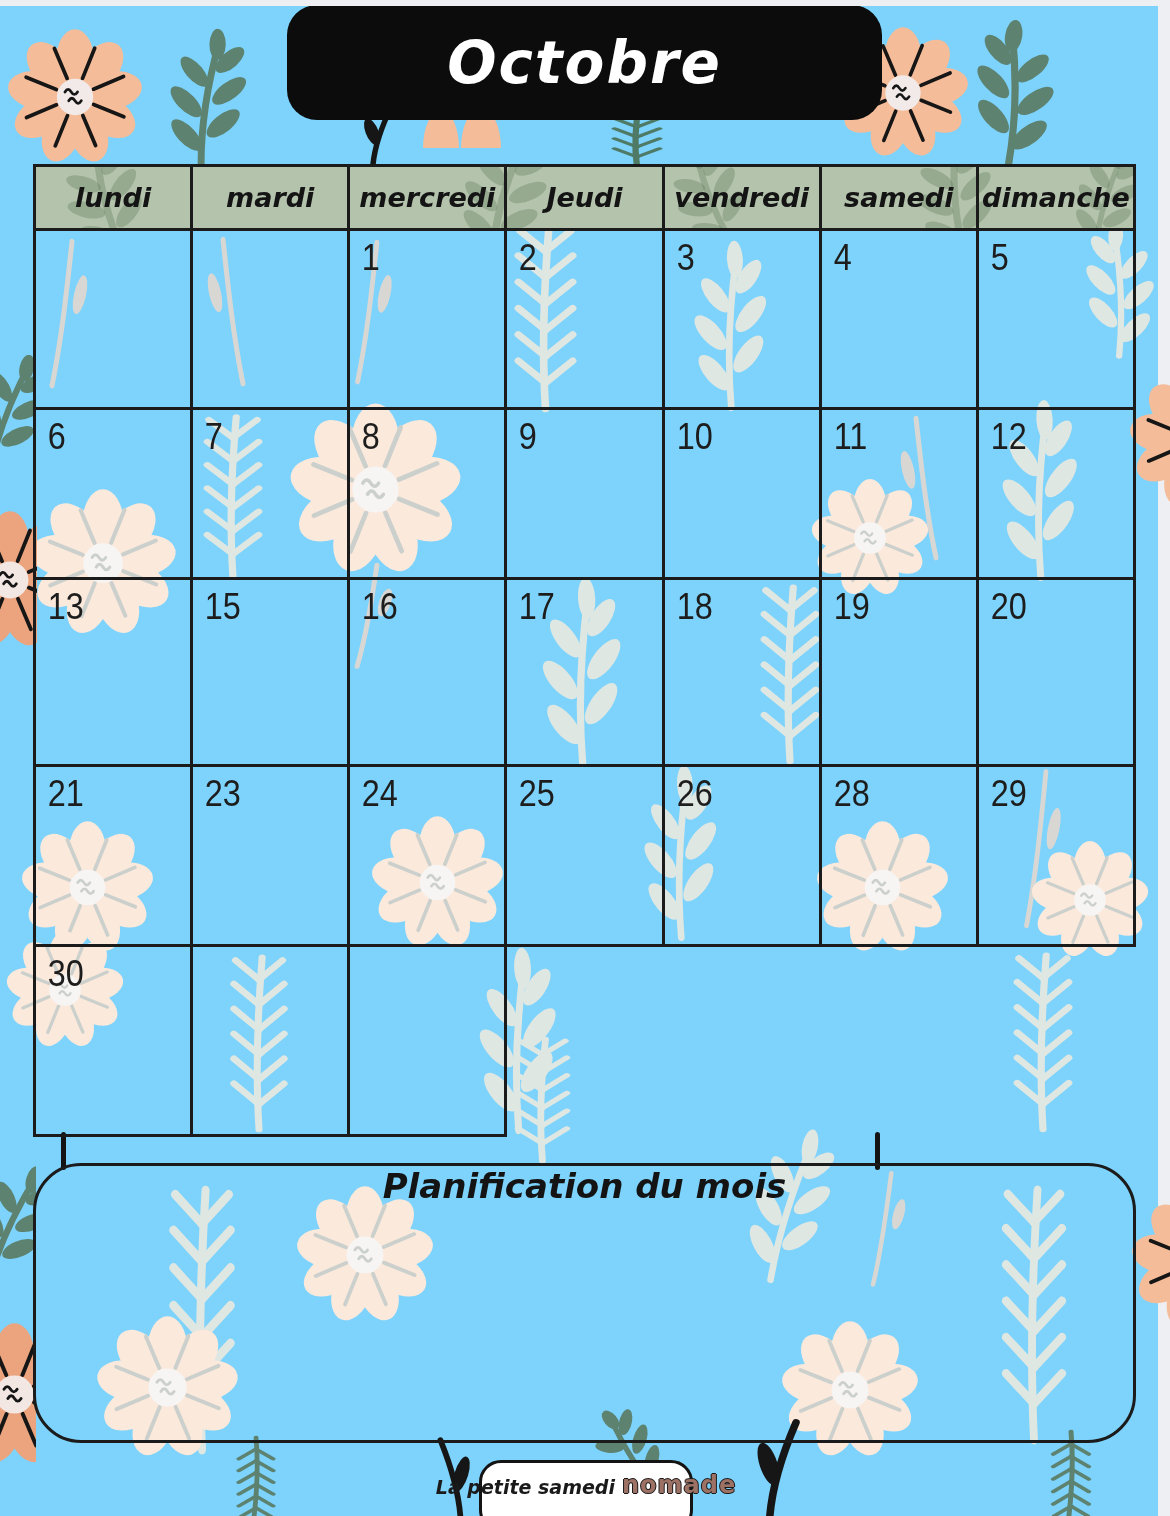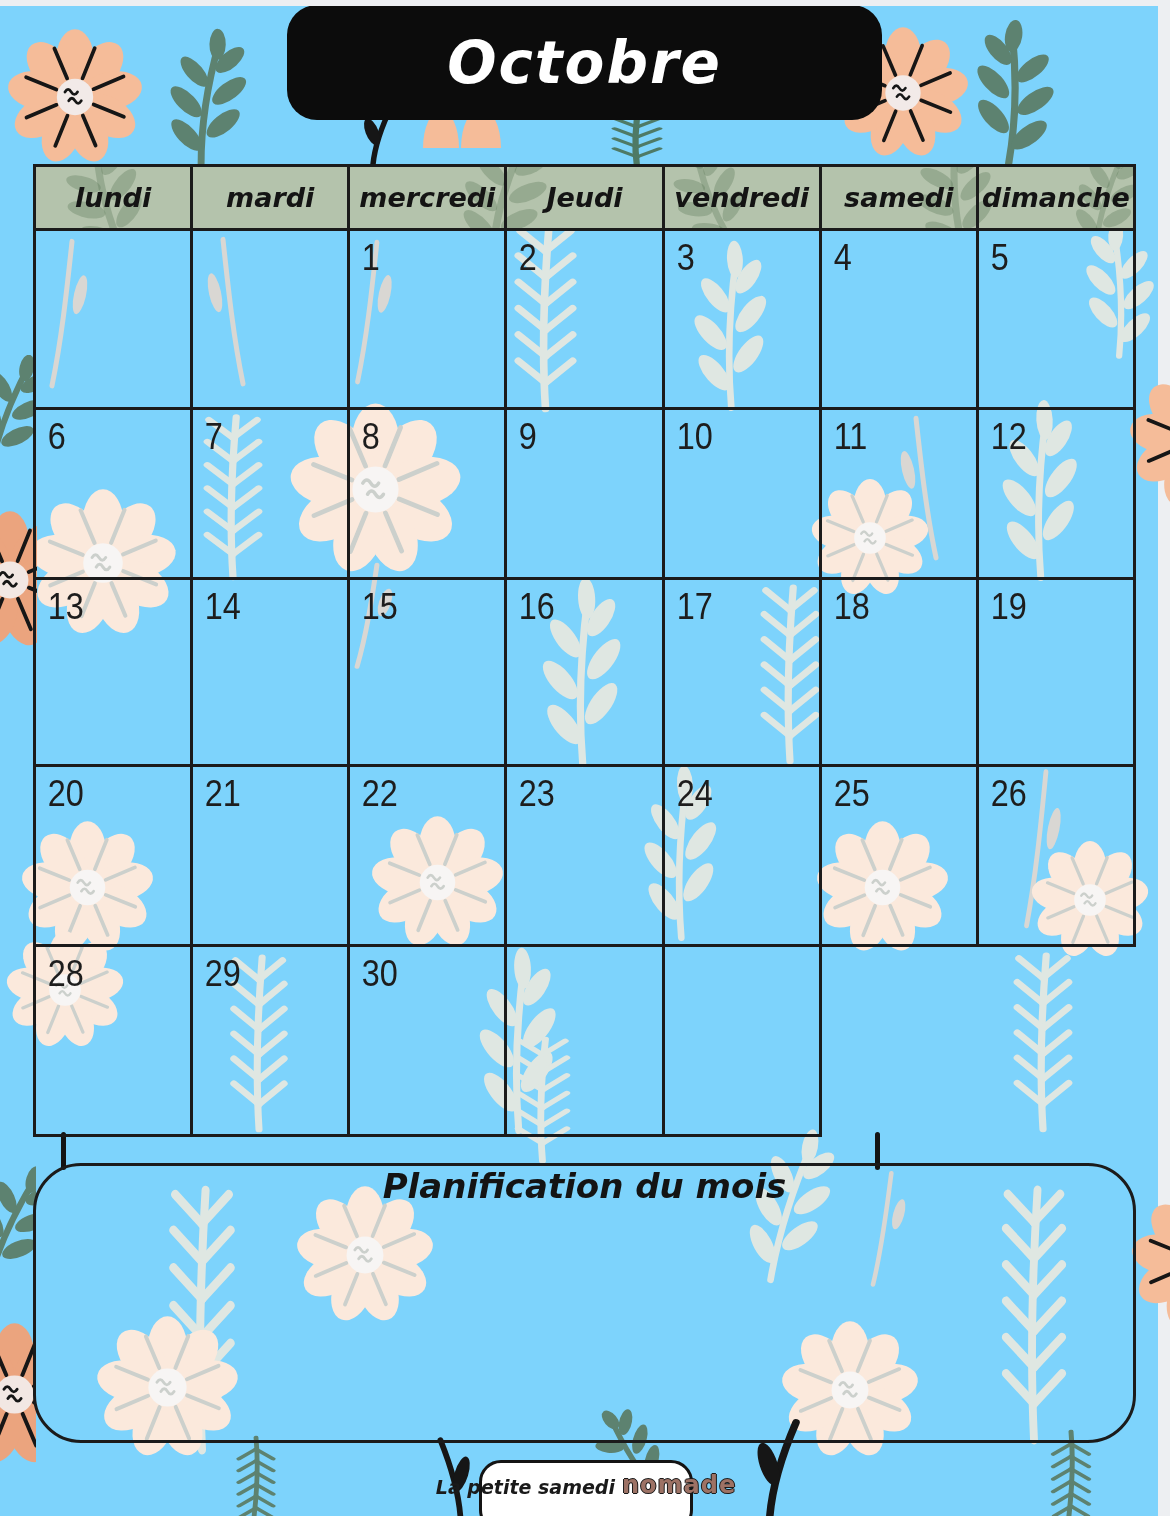"14" div.dcell { html: <div><span>14</span></div> -> none }
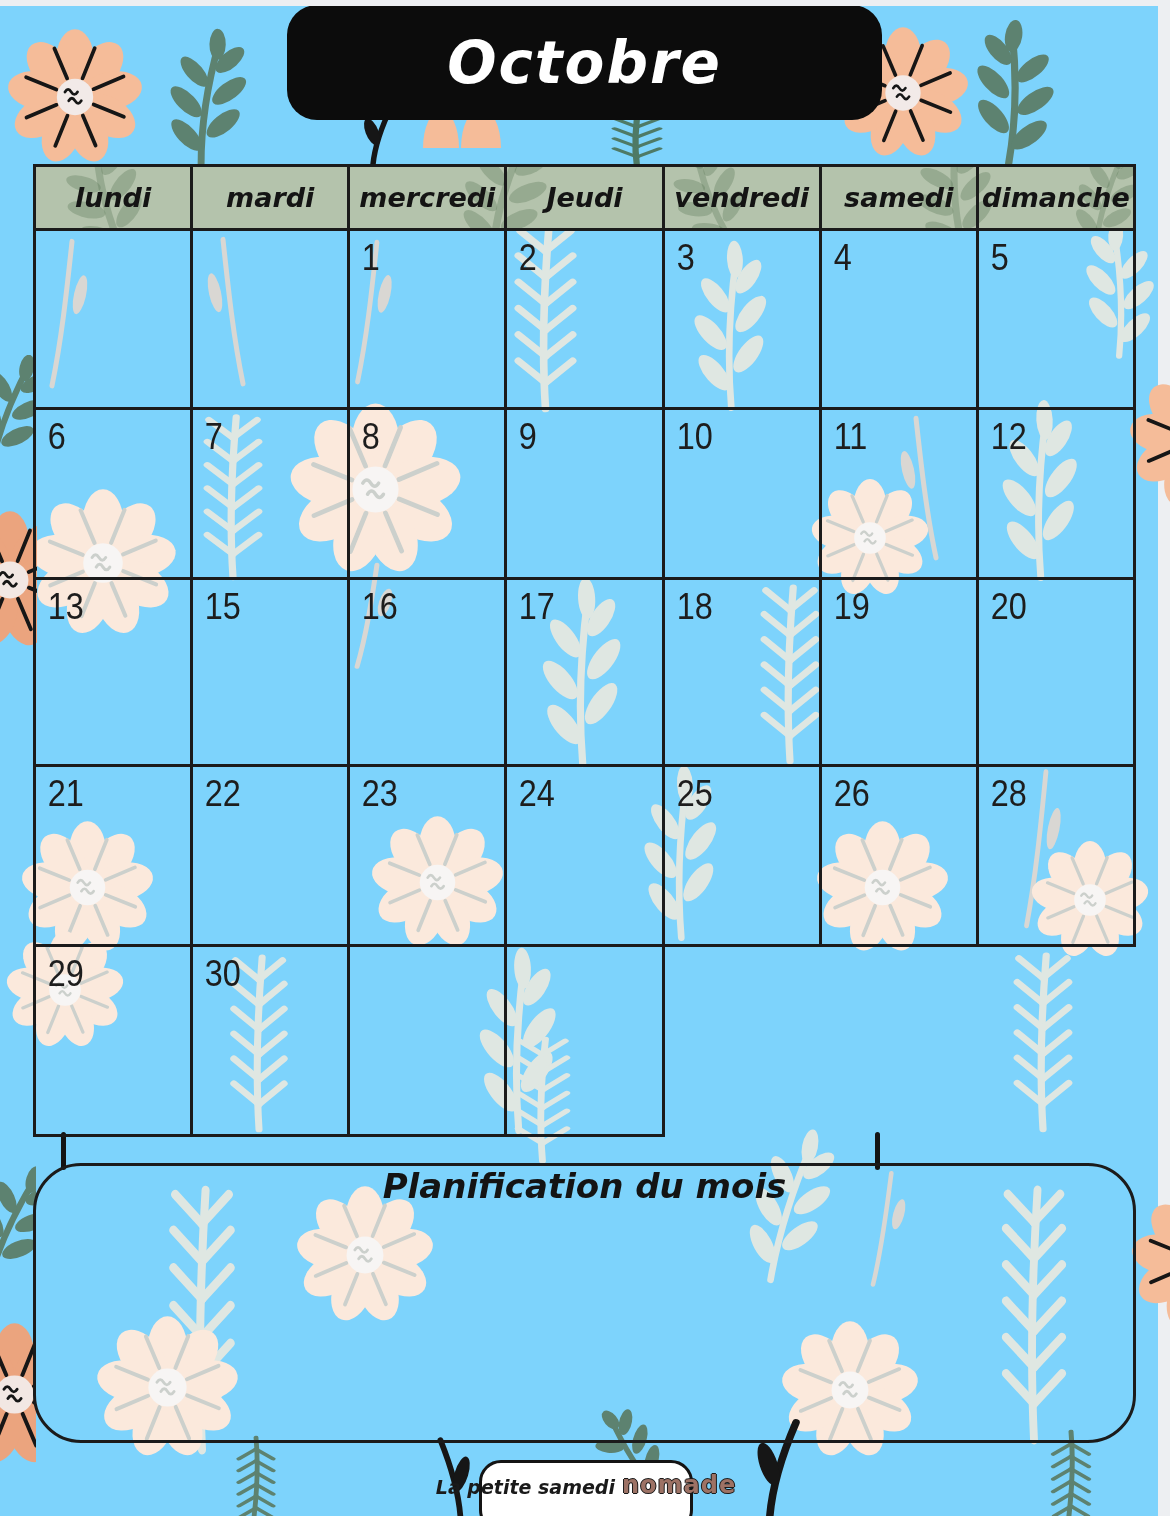"22" div.dcell { html: <div><span>22</span></div> -> none }
